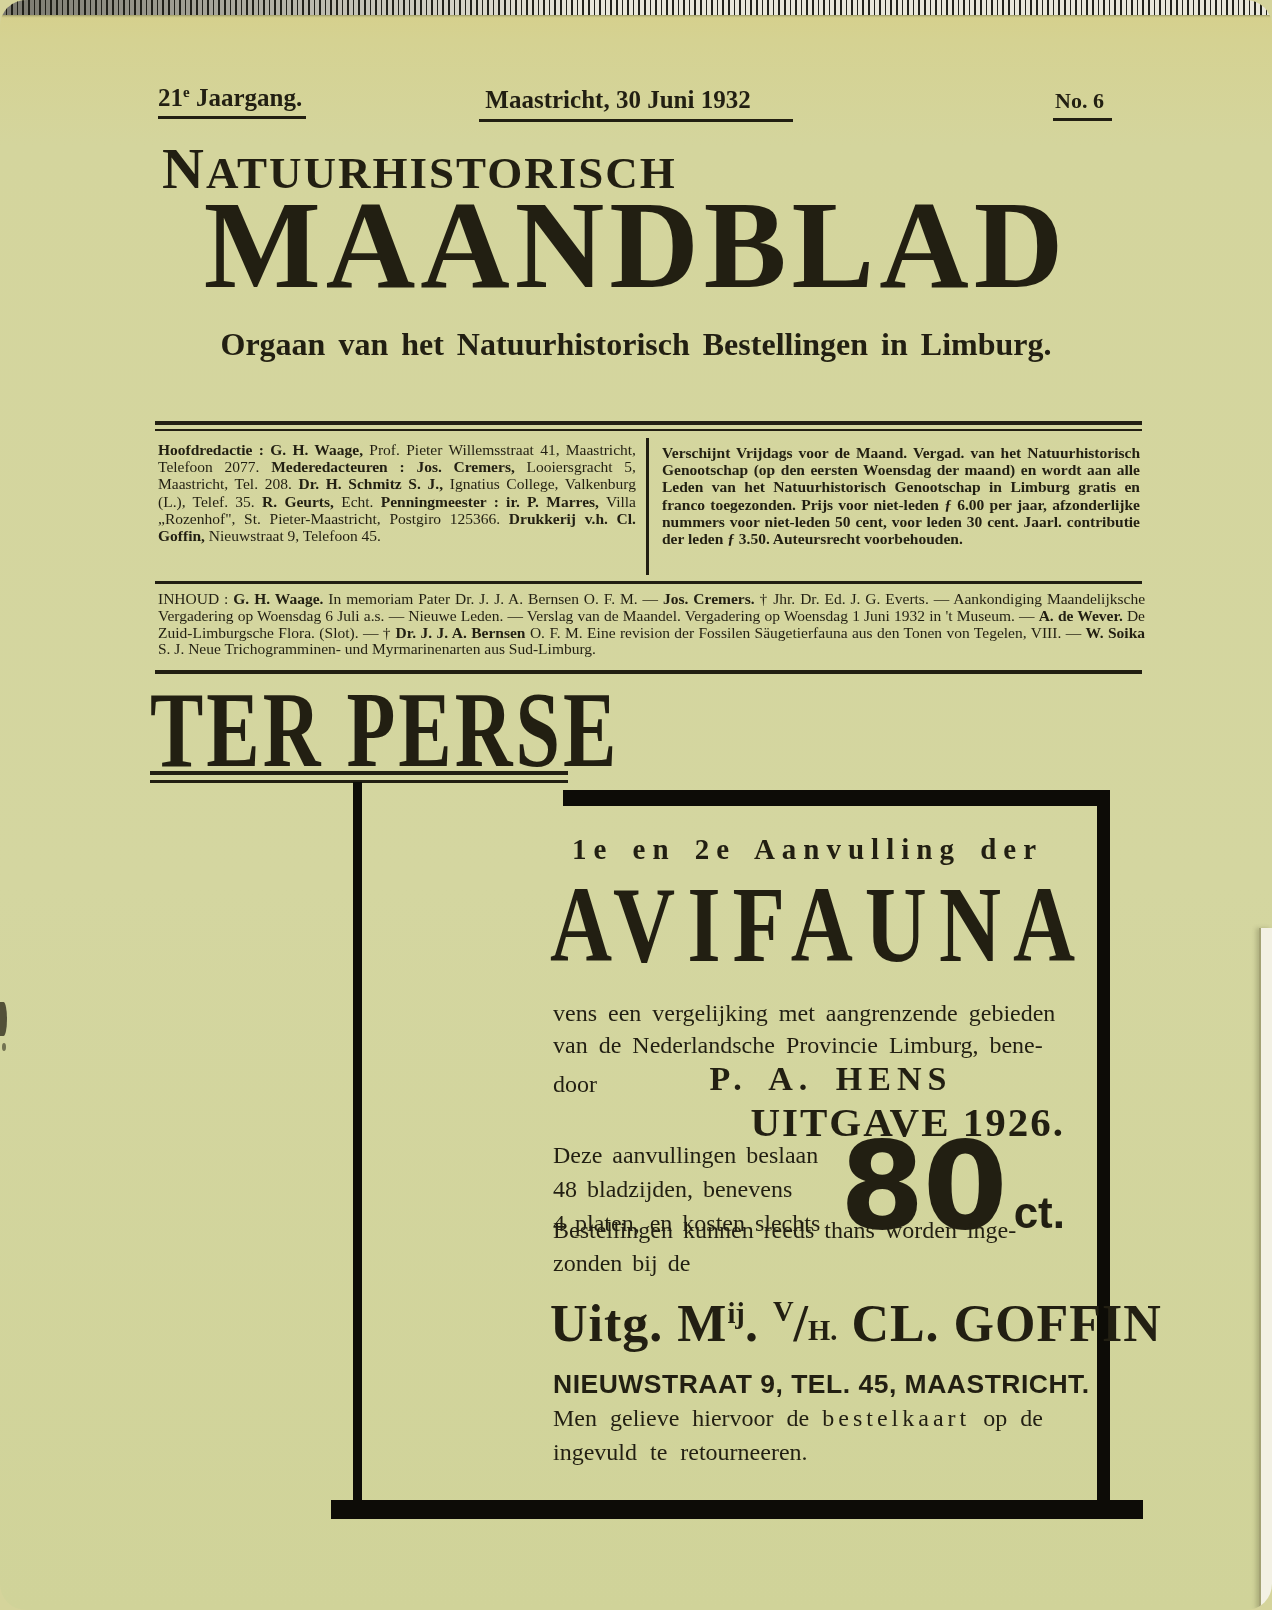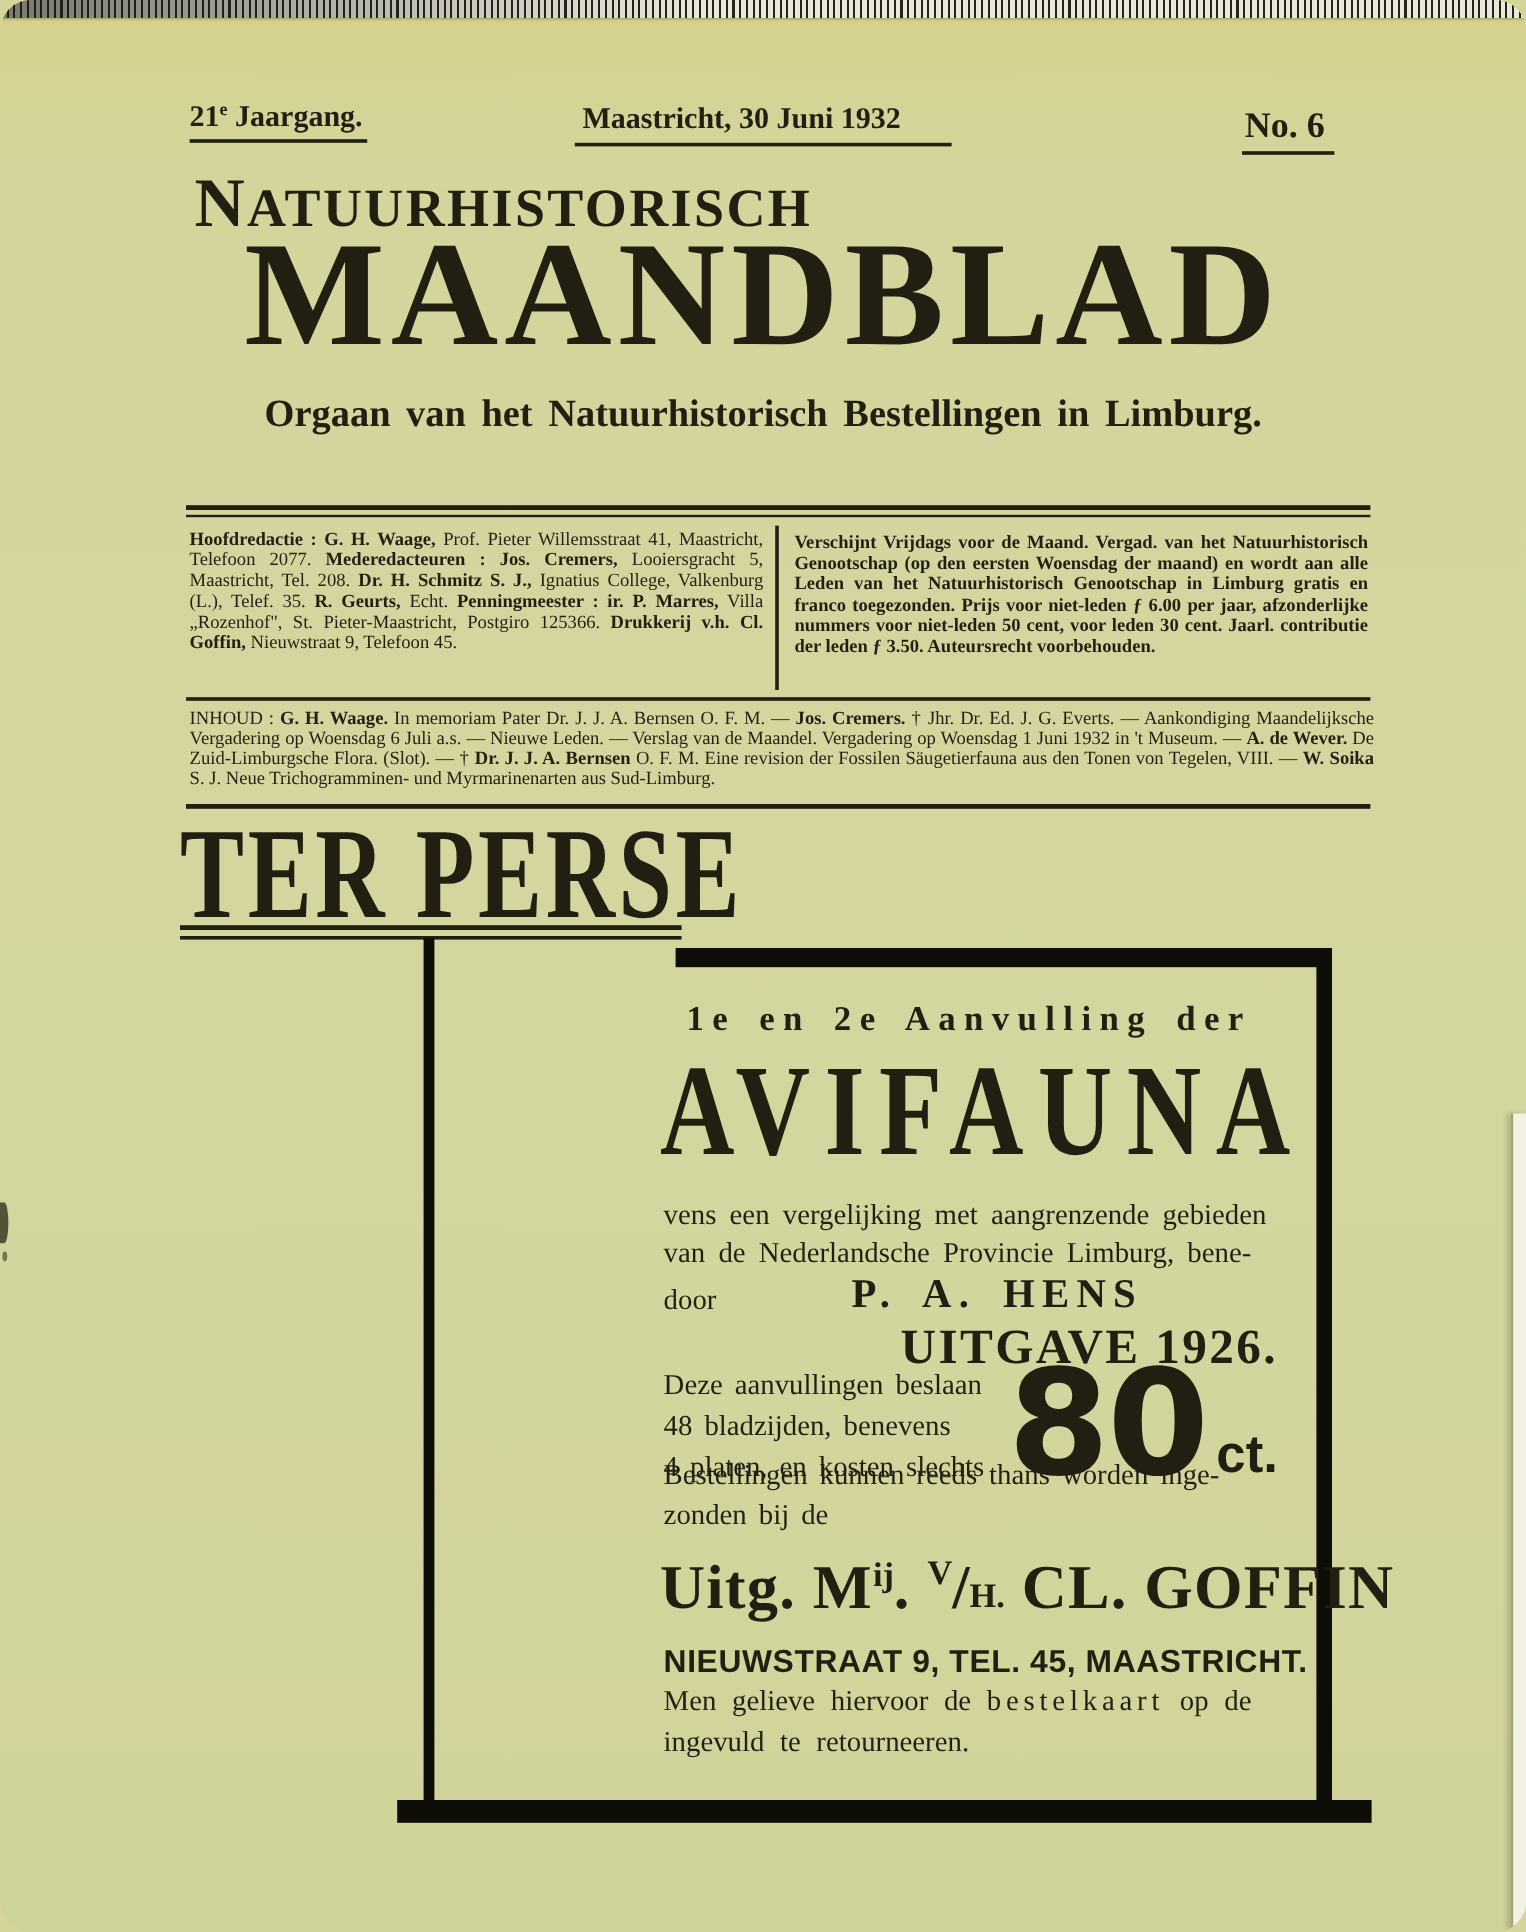"No. 6" .issue { font-size: 30px -> 22px }
